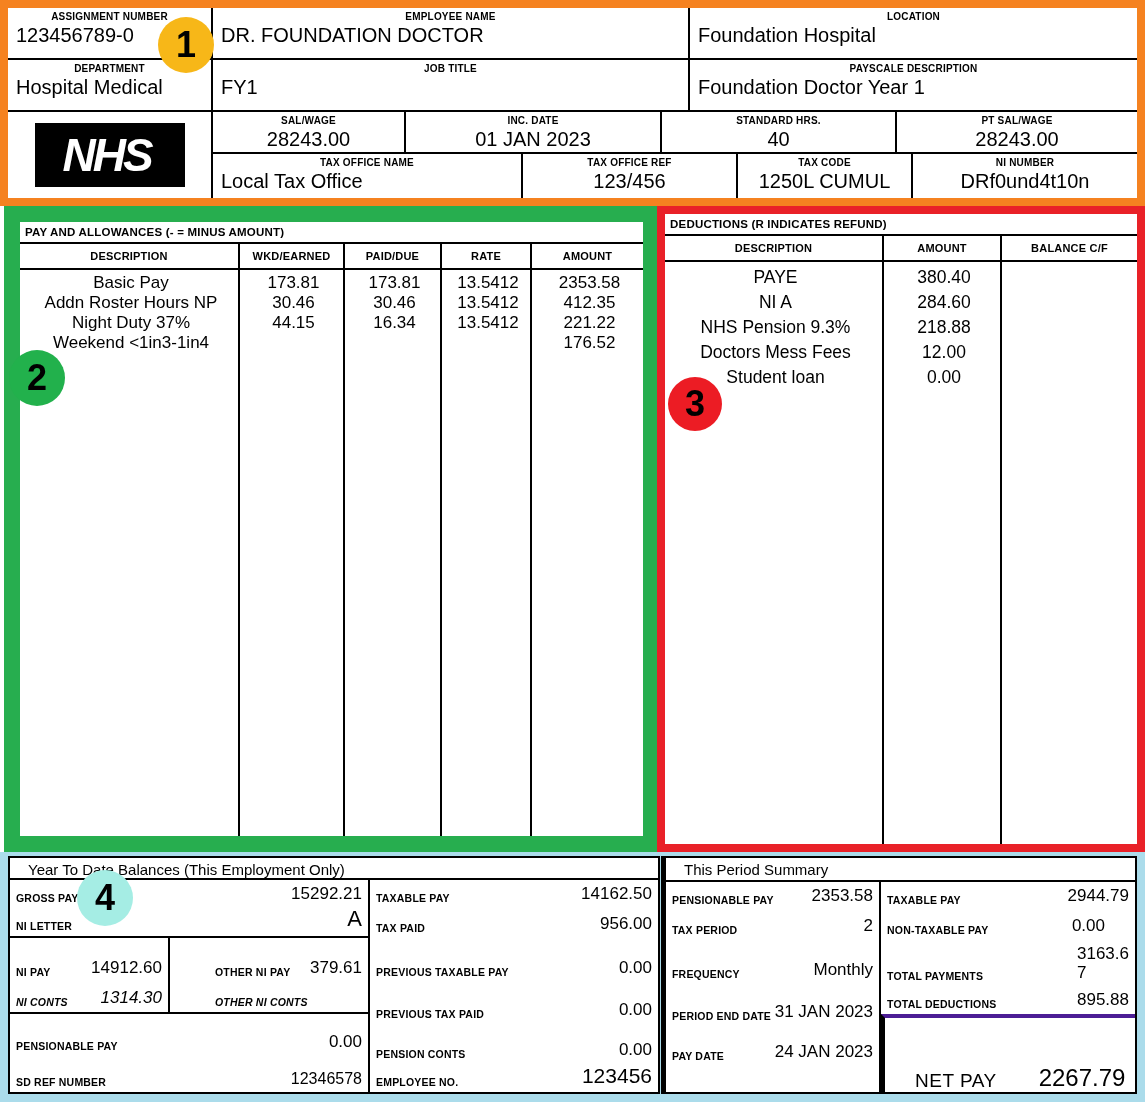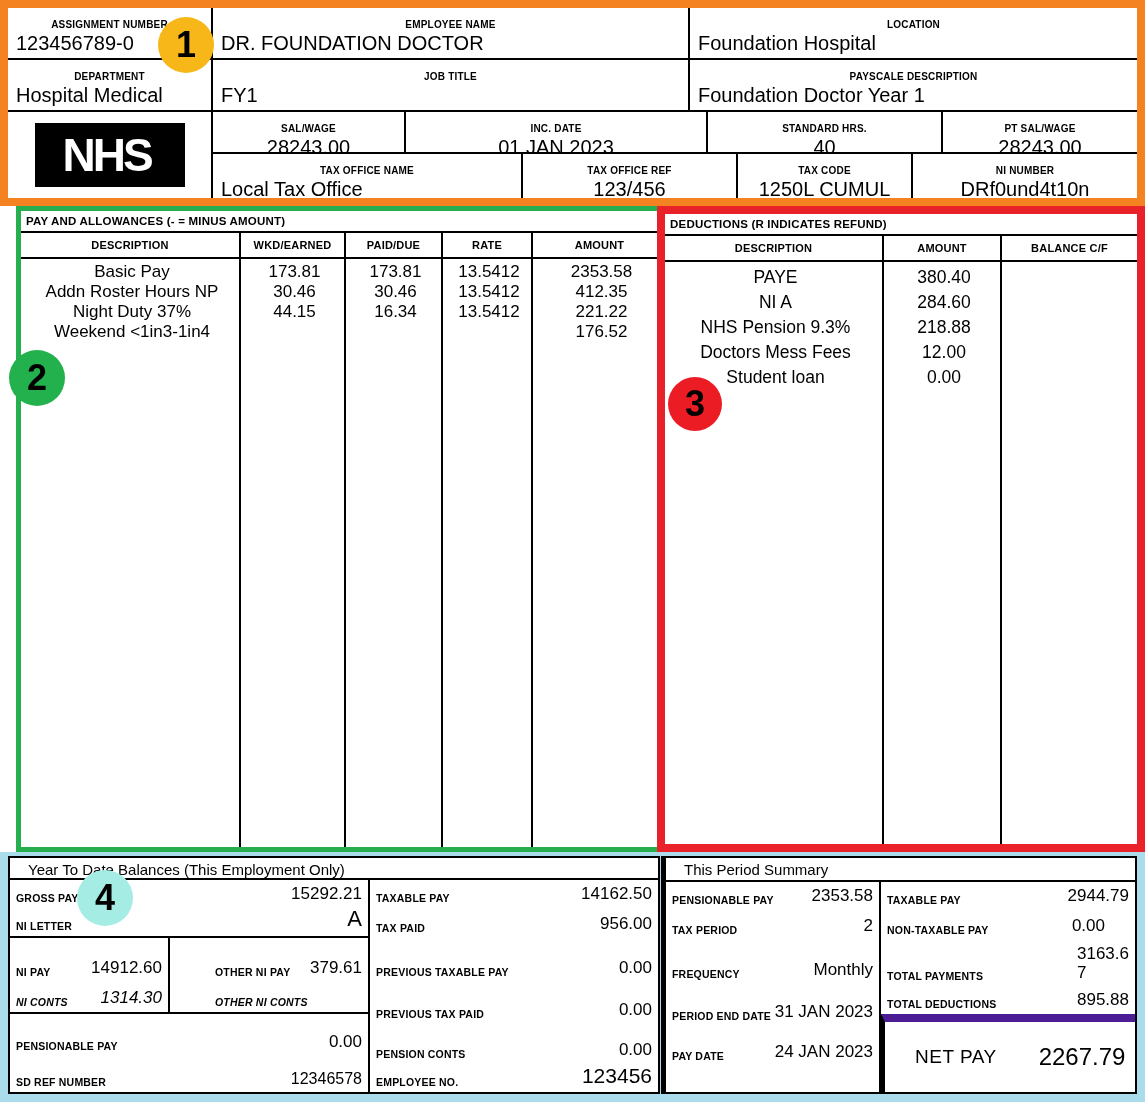"ASSIGNMENT NUMBER" .tlabel { padding-top: 11px -> 3px }
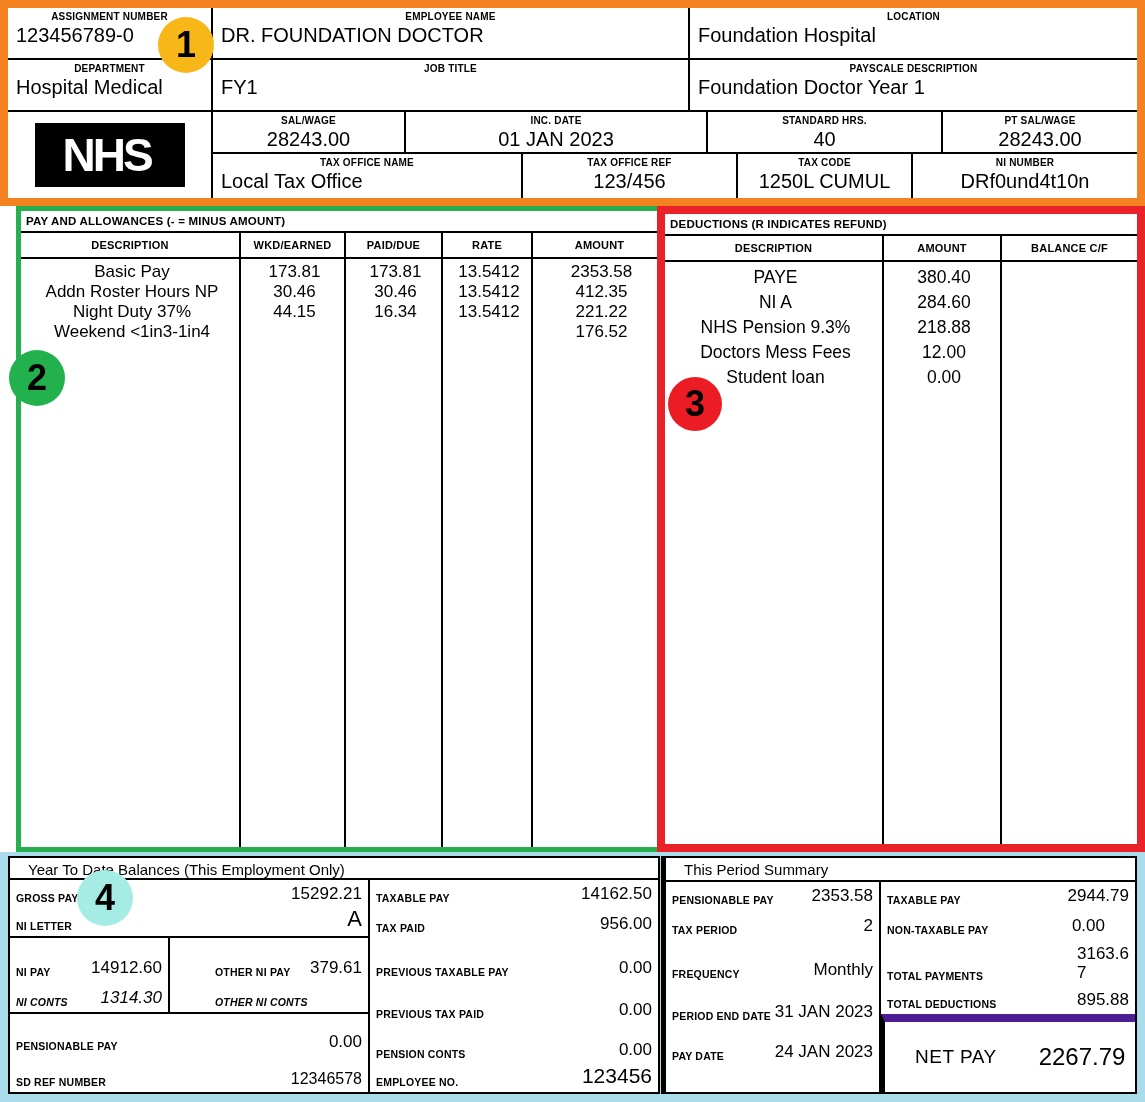"INC. DATE" div.tcell { width: 302px -> 256px }
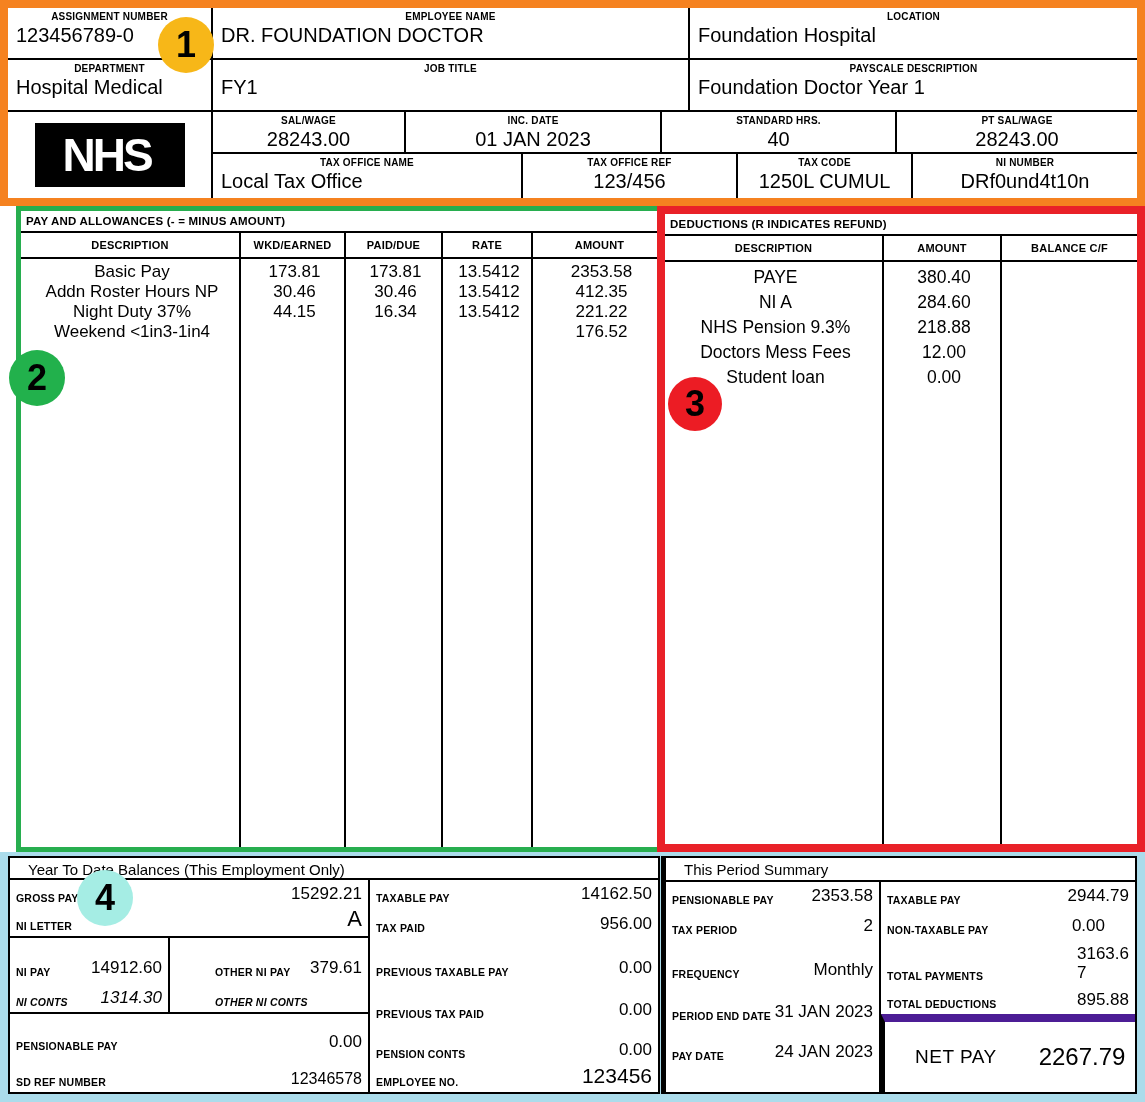"NHS" .nhs-box { font-style: none -> italic }
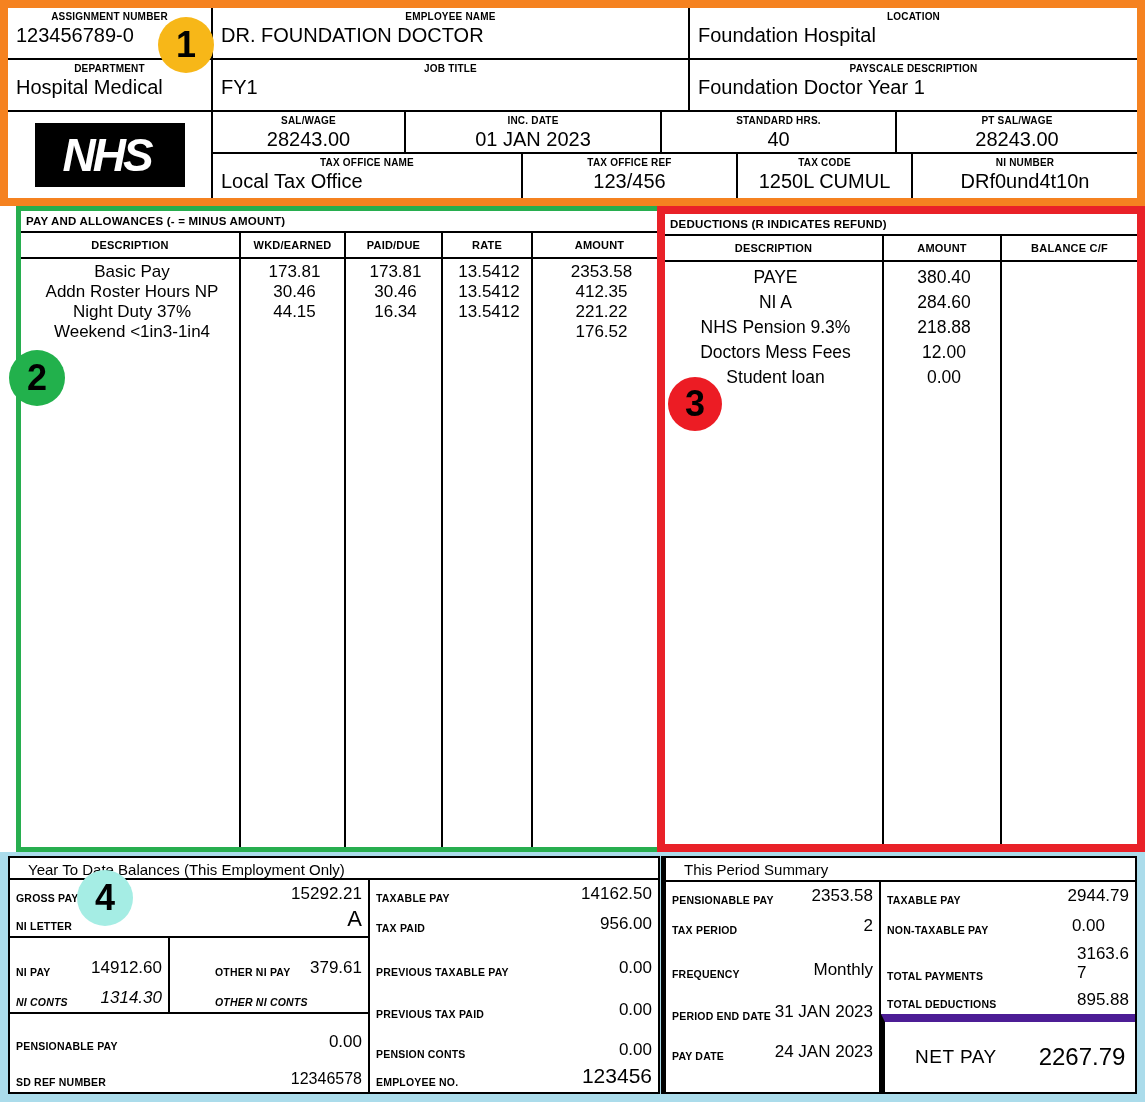"PAY AND ALLOWANCES (- =" #pay-frame { left: 16px -> 4px; padding: 5px -> 16px }
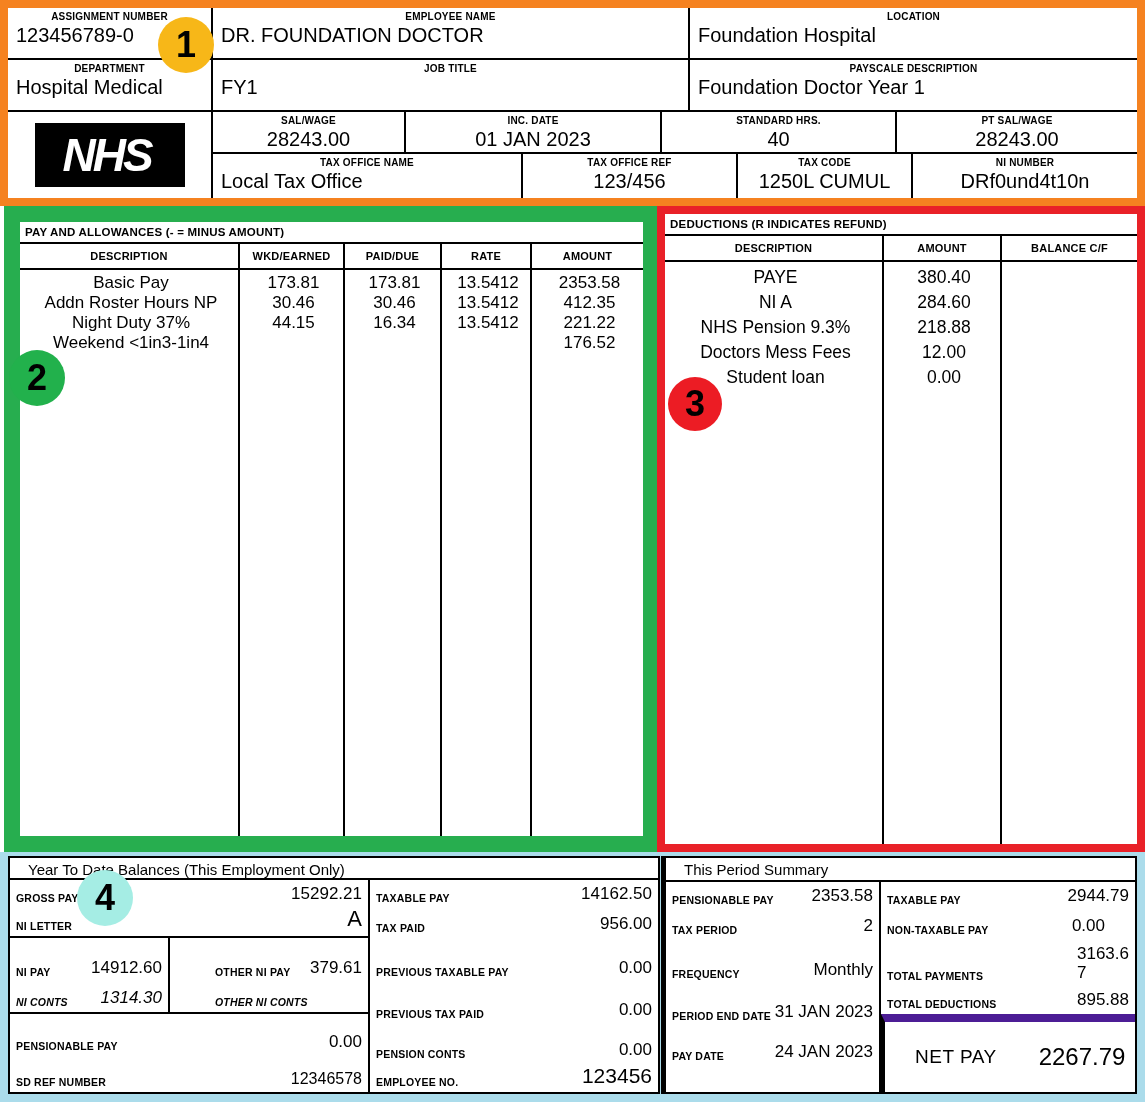"NET PAY" .netpay-box { align-items: center -> flex-end; border-top: 8px solid #4c1d95 -> 4px solid #4c1d95 }
